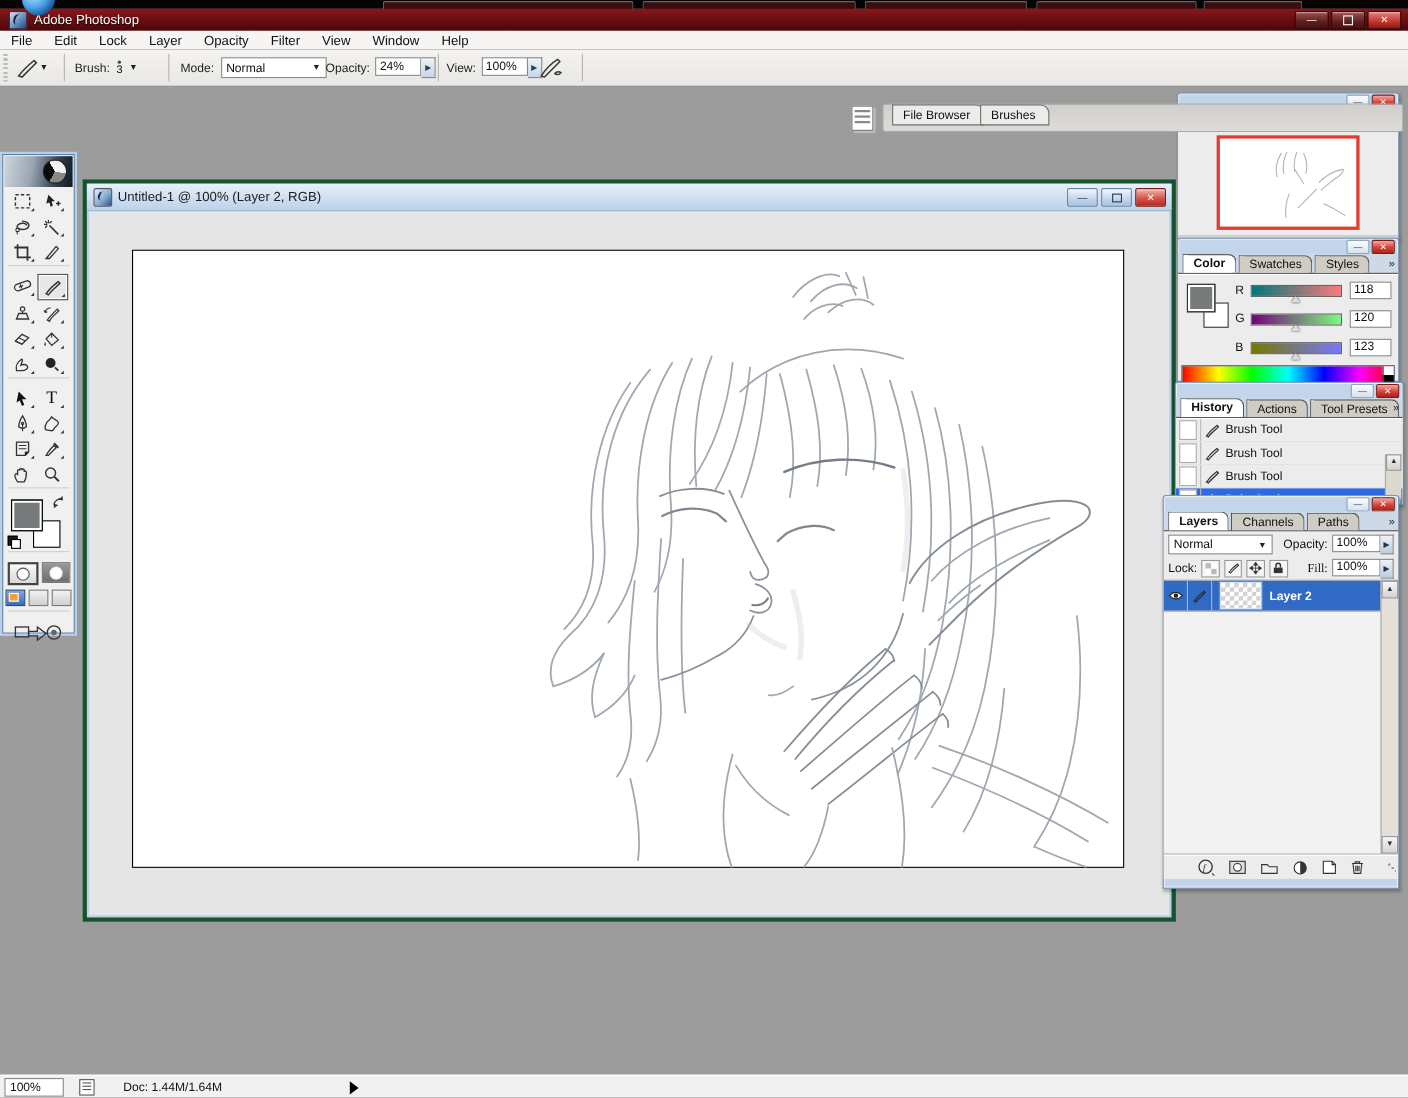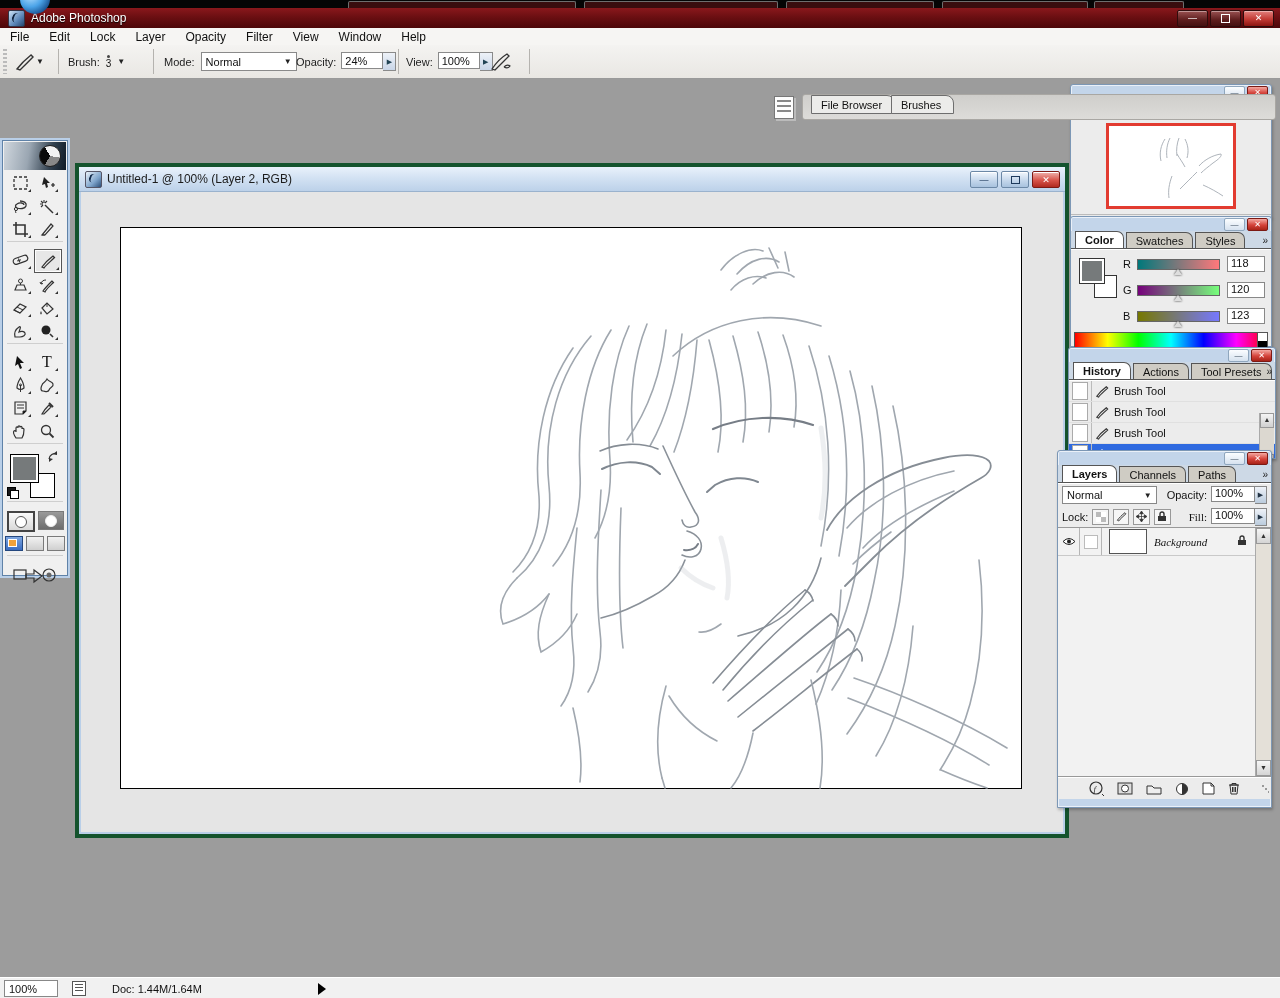"Layer 2" div.lrow { html: none -> <div> <div> <svg> <path></path> <circle></circle> </svg> </div> <div> <svg> <path></path> </svg> </div> <div></div> <span>Layer 2</span> </div> }
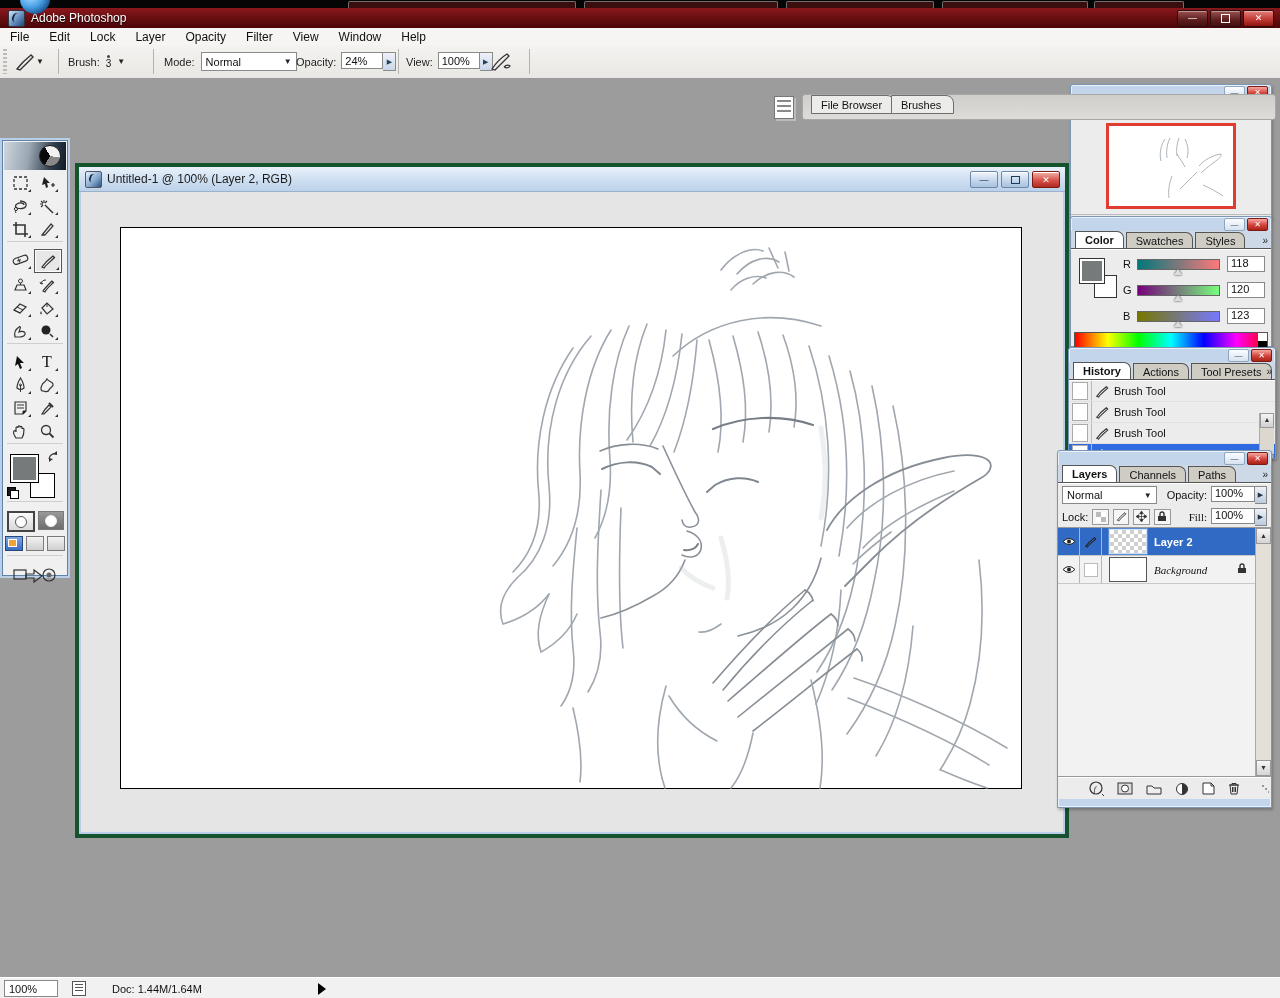"Background" div.lrow { html: <div> <div> <svg> <path></path> <circle></circle> </svg> </div> <div> <div></div> </div> <div></div> <span>Background</span> <span><svg> <rect></rect> <path></path> </svg></span> </div> -> none }
